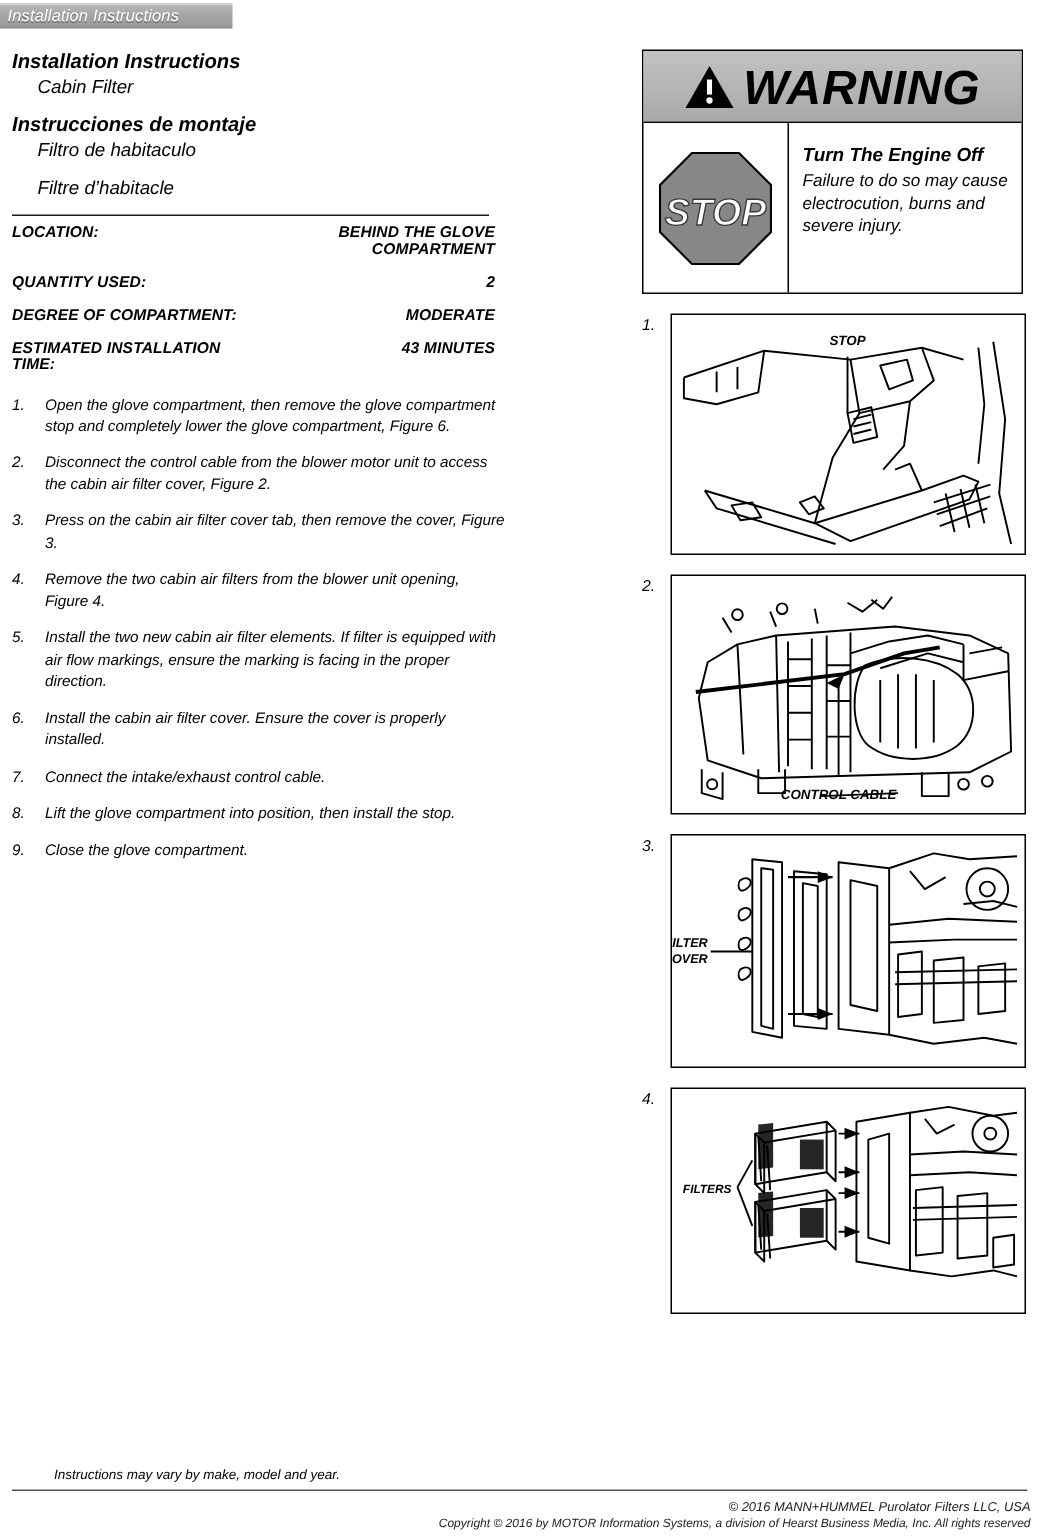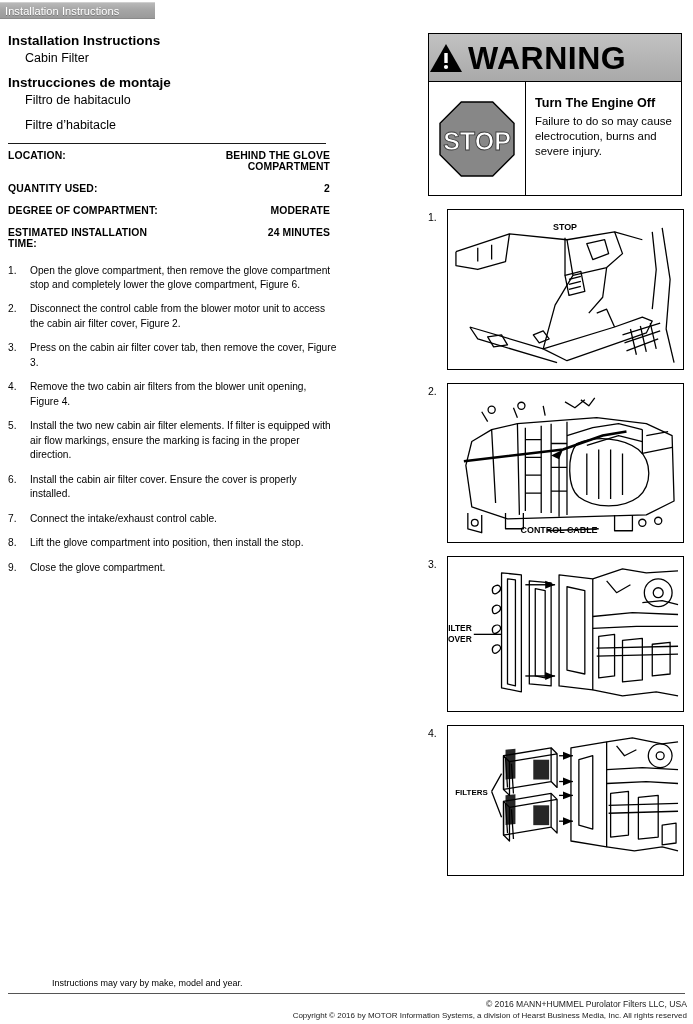"Installation Instructions" .page { font-style: none -> italic }
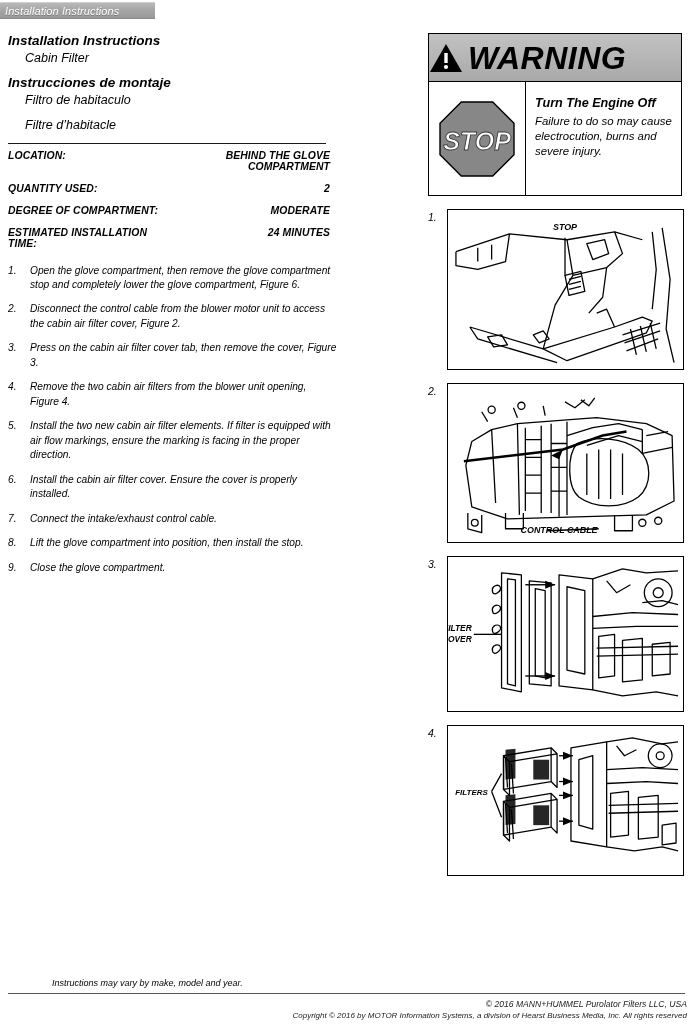"WARNING" .warnhead { justify-content: flex-start -> center }
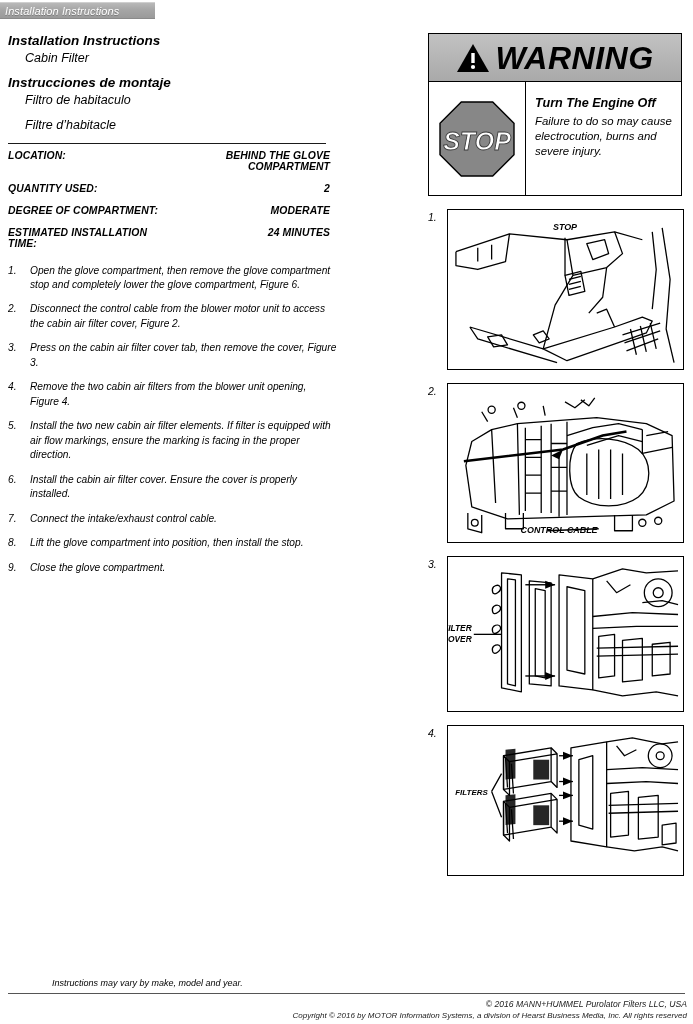"24 MINUTES" td.val { text: 24 -> 43 }
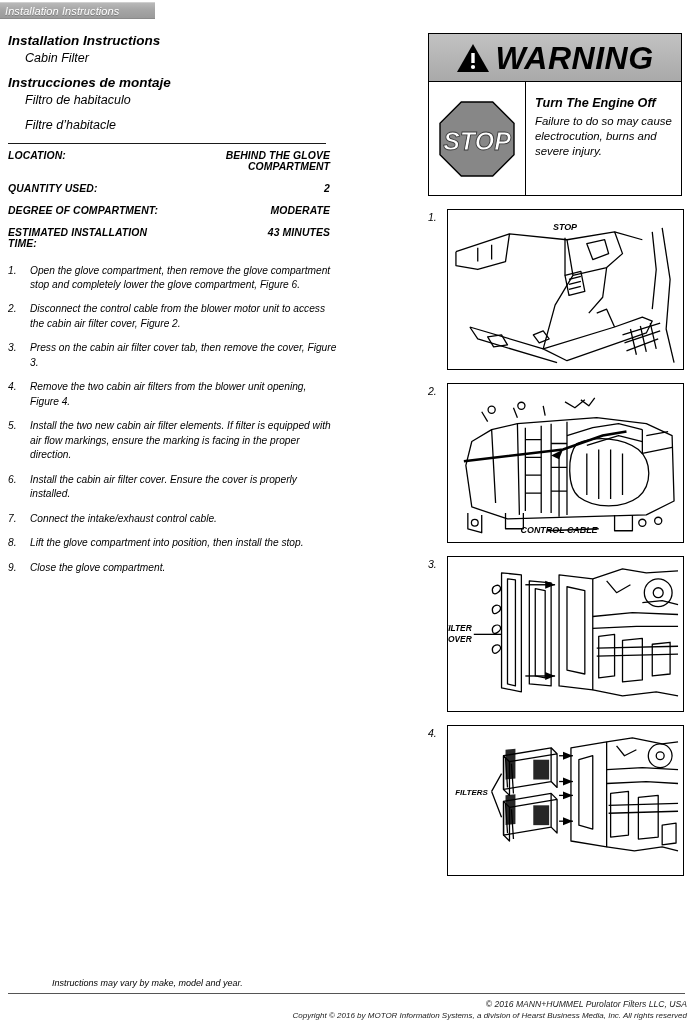"Instructions may vary by make," .note { left: 24px -> 8px }
